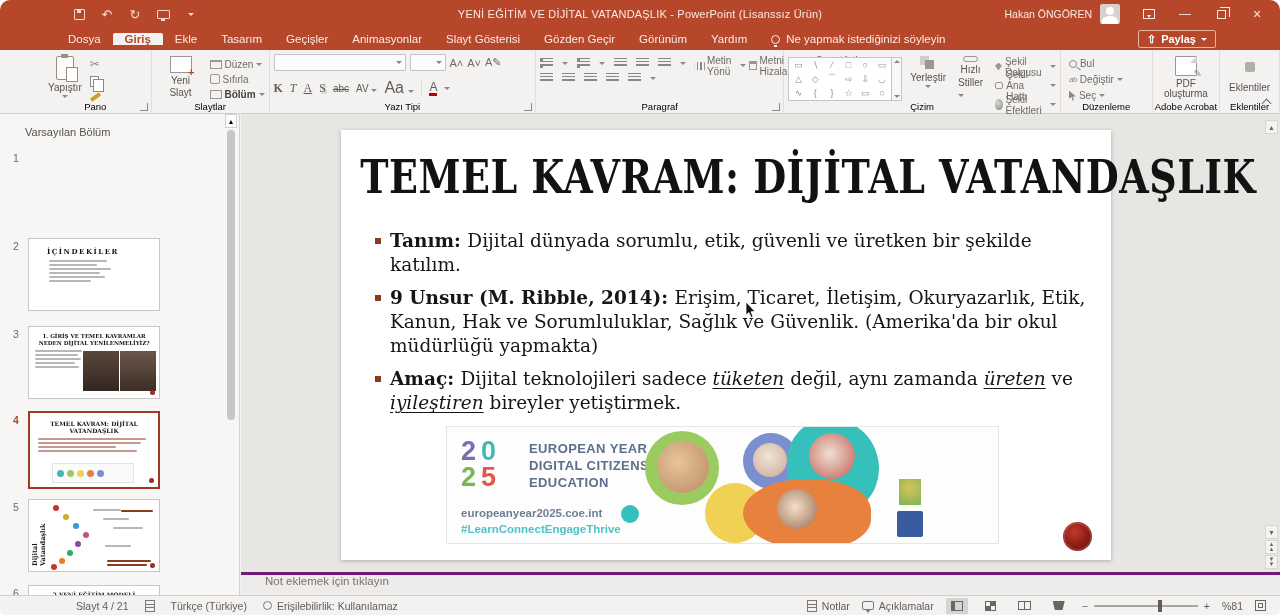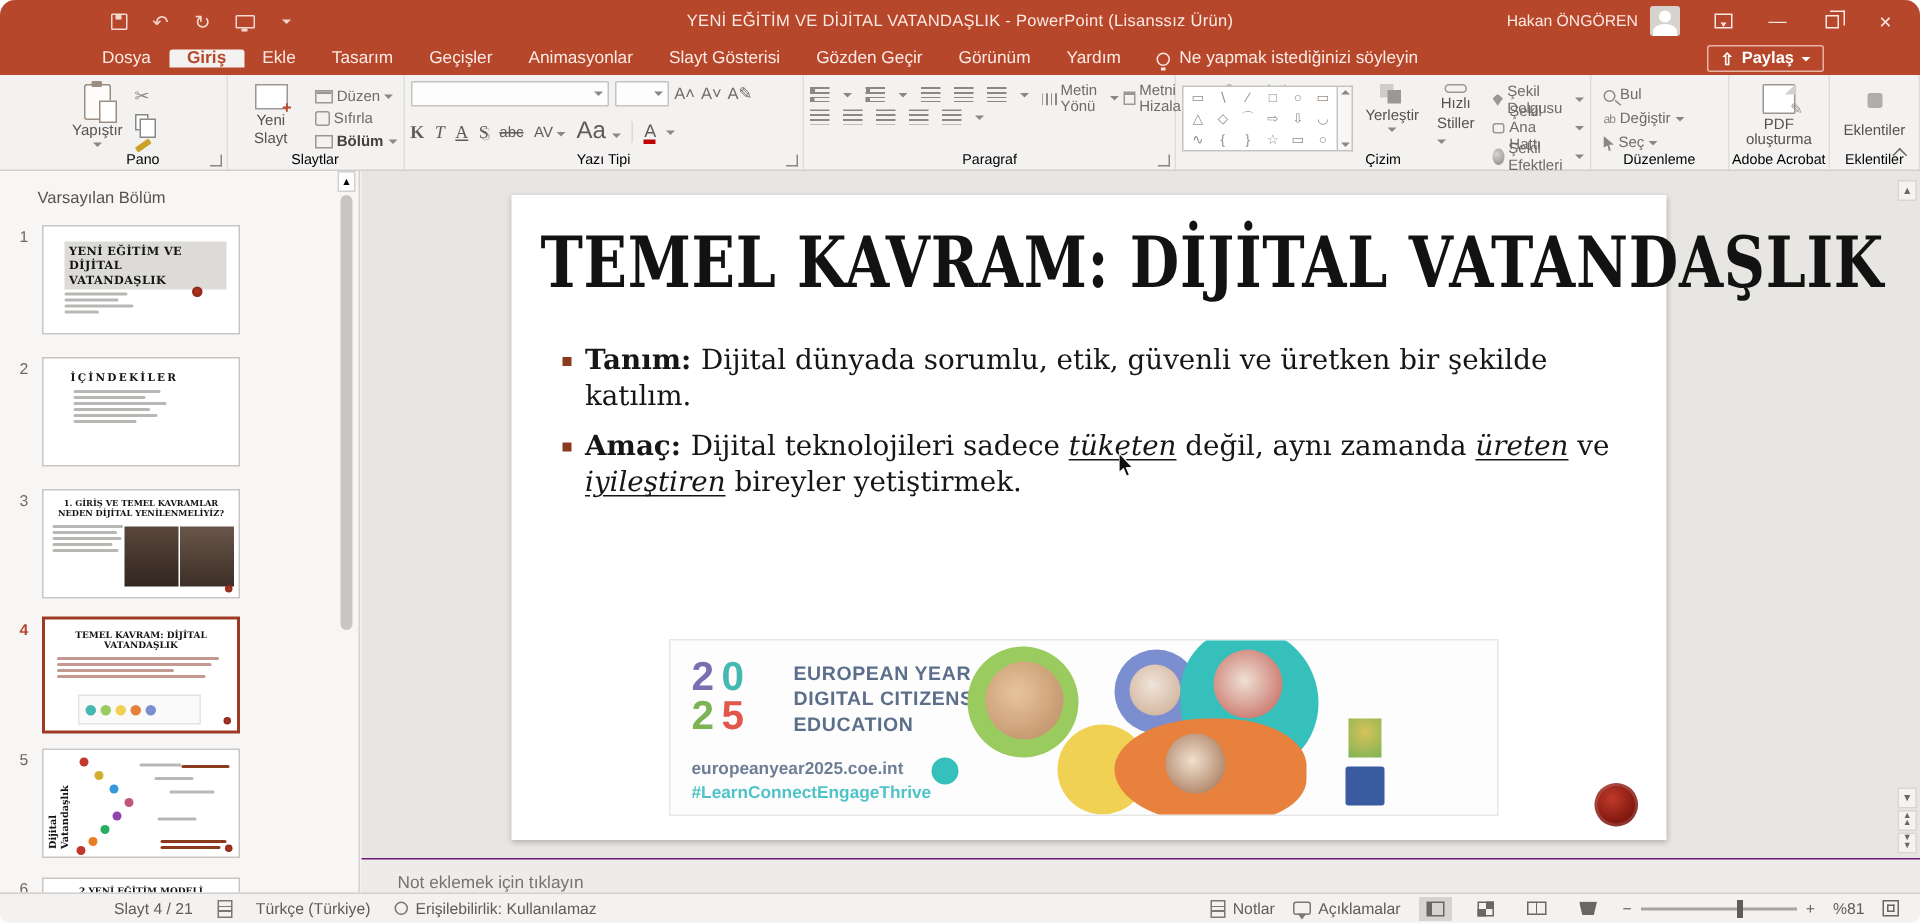"YENİ EĞİTİM VE" div.thumb { html: <div> <div> <div>YENİ EĞİTİM VE</div> <div>DİJİTAL VATANDAŞLIK</div> </div> <div> <div></div> <div></div> <div></div> <div></div> </div> <span></span> </div> -> none }
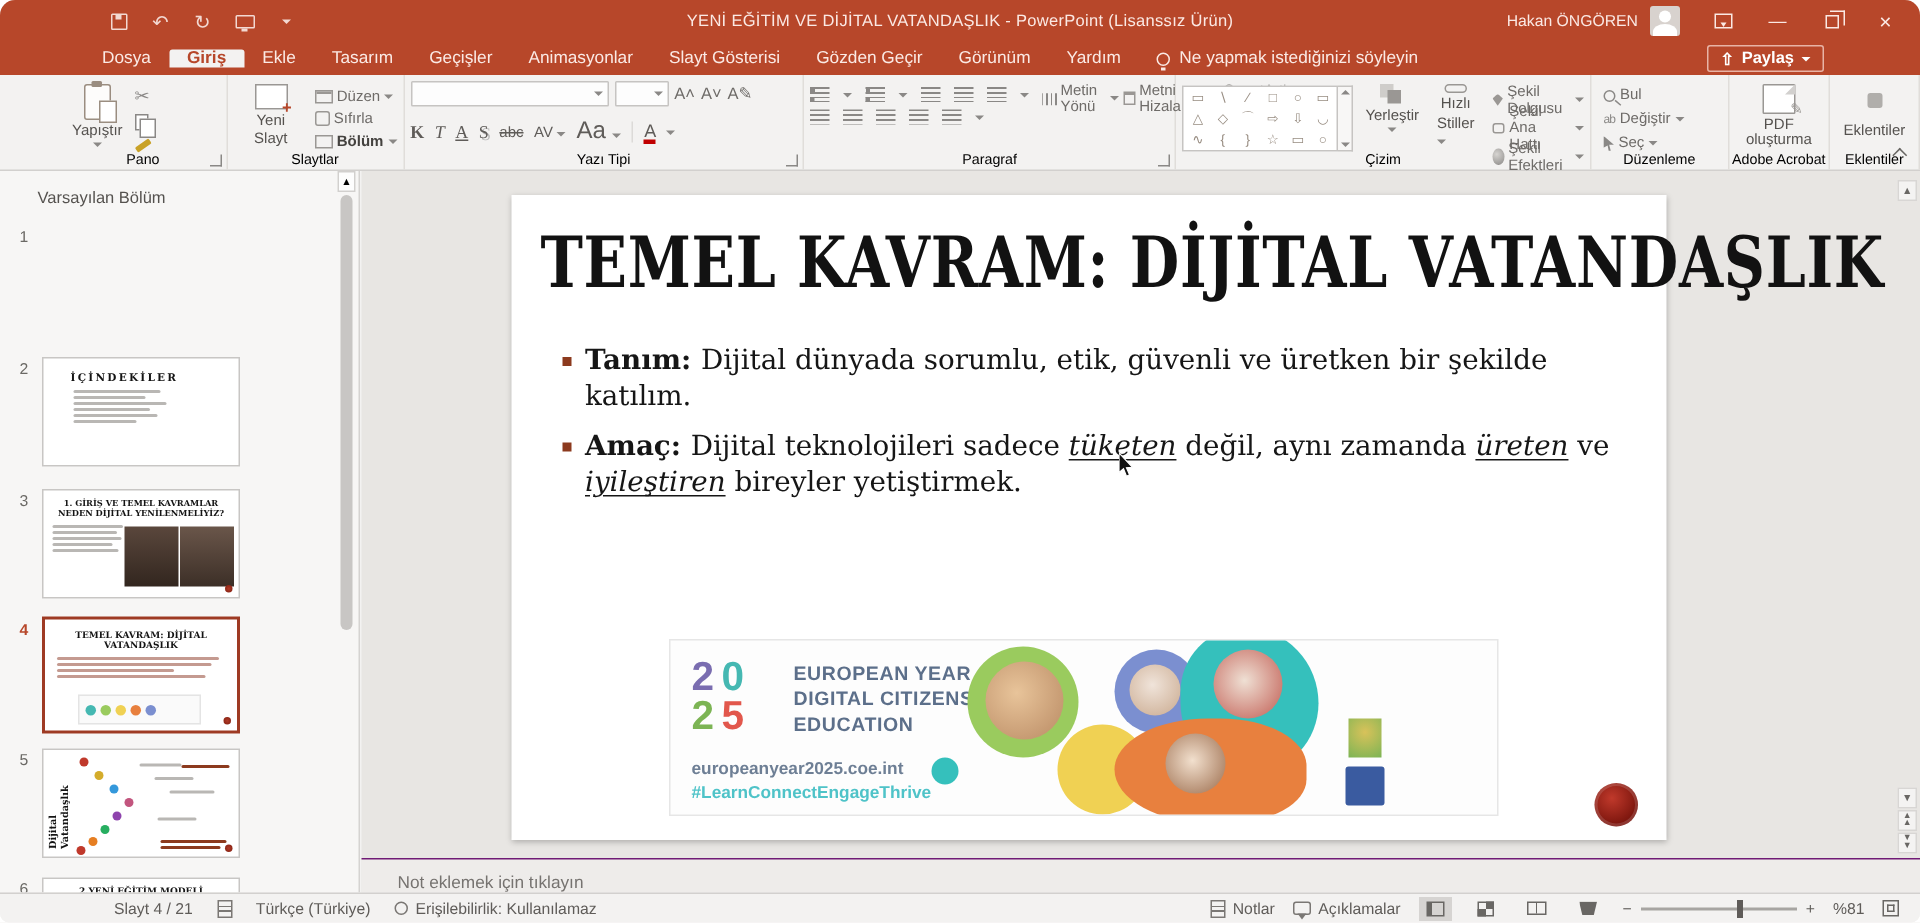"9 Unsur (M. Ribble, 2014):" div.bullet-row { html: none -> <div> <span></span> <span><span>9 Unsur (M. Ribble, 2014): </span><span>Erişim, Ticaret, İletişim, Okuryazarlık, Etik, Kanun, Hak ve Sorumluluklar, Sağlık ve Güvenlik. (Amerika'da bir okul müdürlüğü yapmakta)</span></span> </div> }
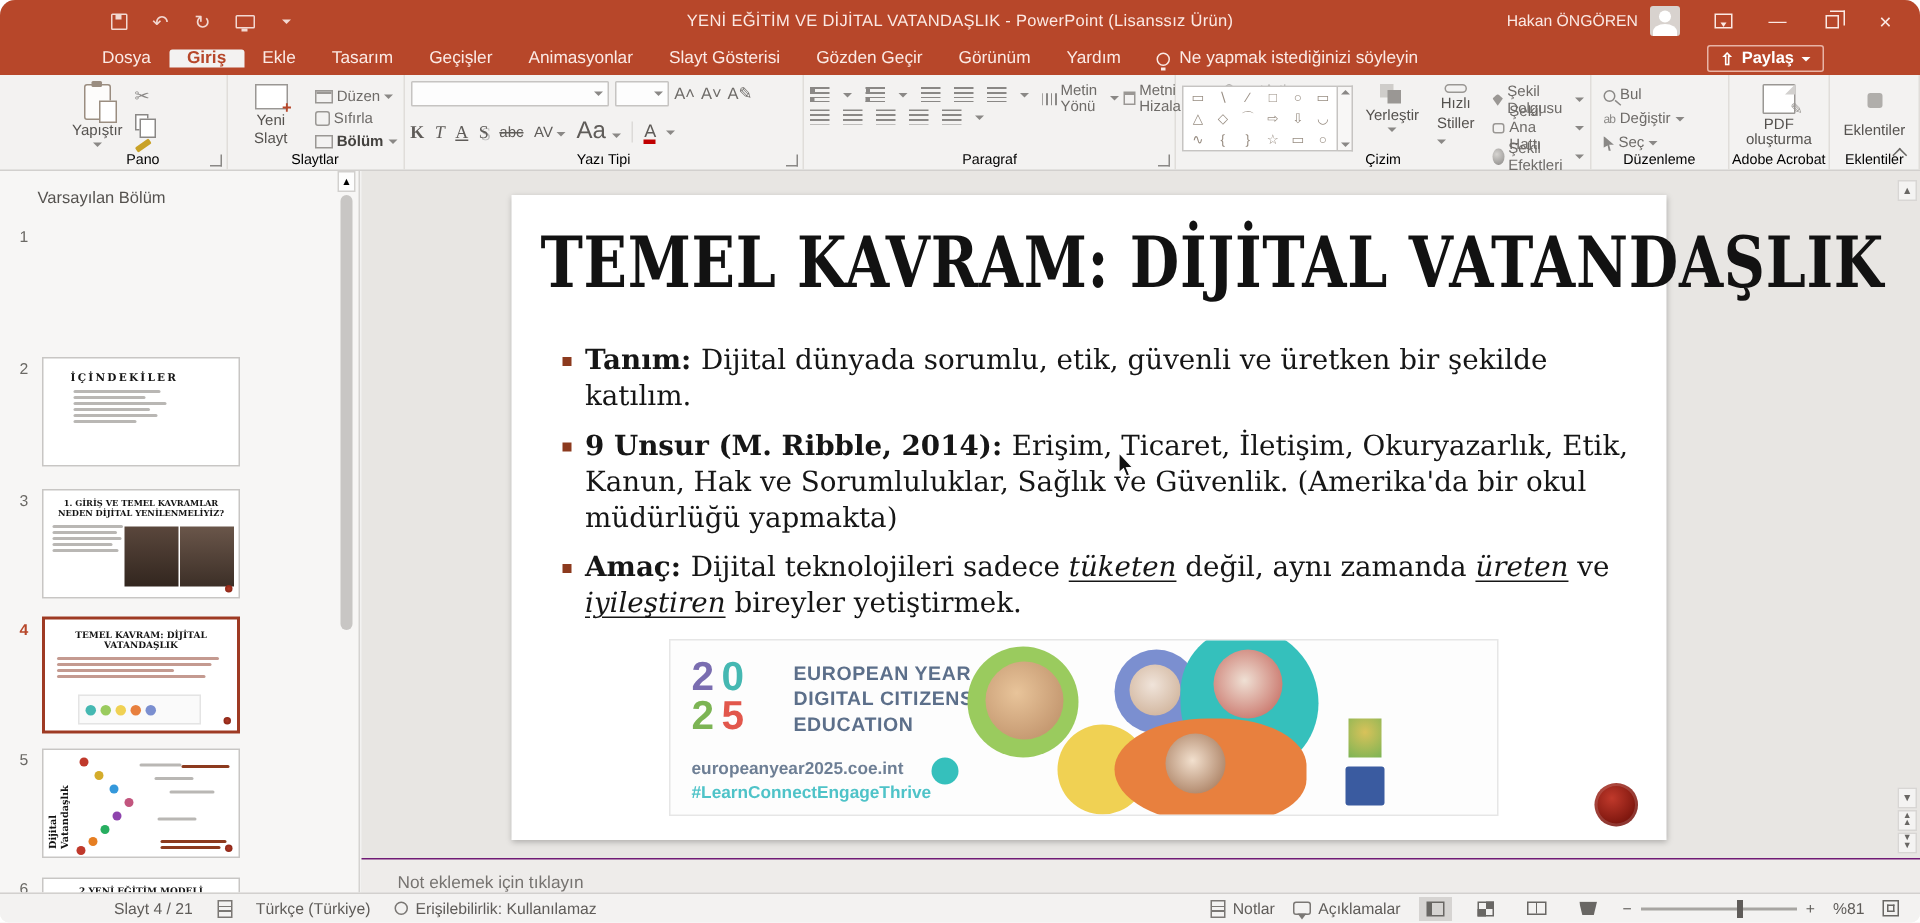"Not eklemek için tıklayın" .notesbar { align-items: flex-end -> flex-start; border-top: 1px solid #701a75 -> 3px solid #701a75 }
